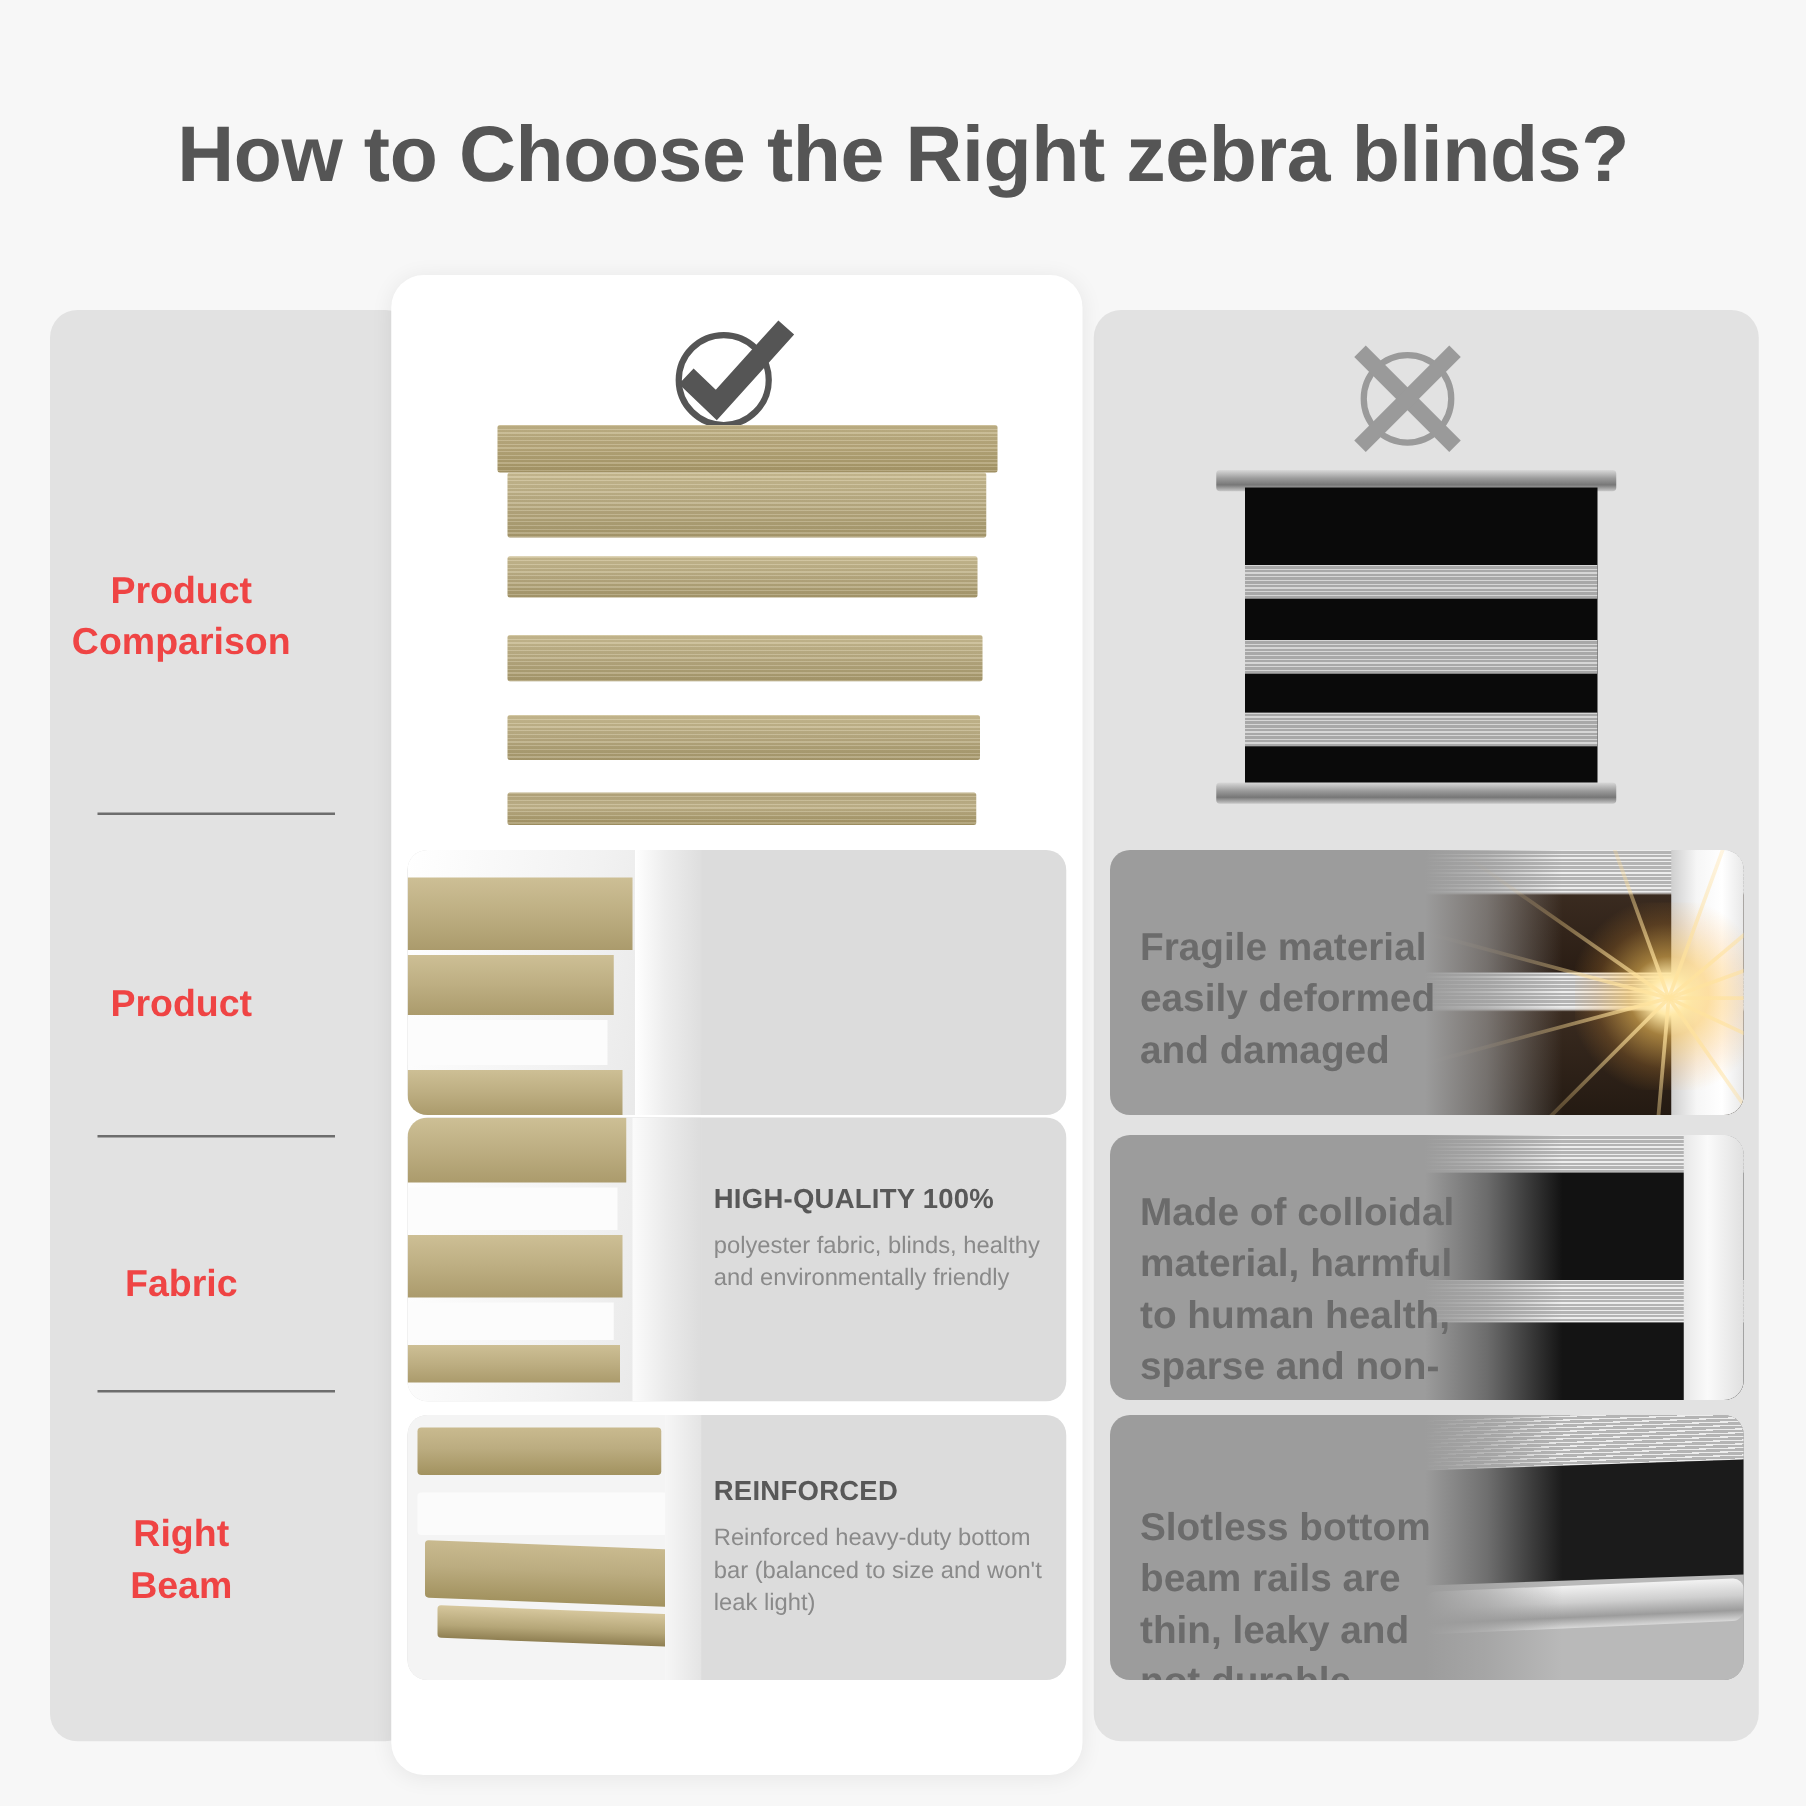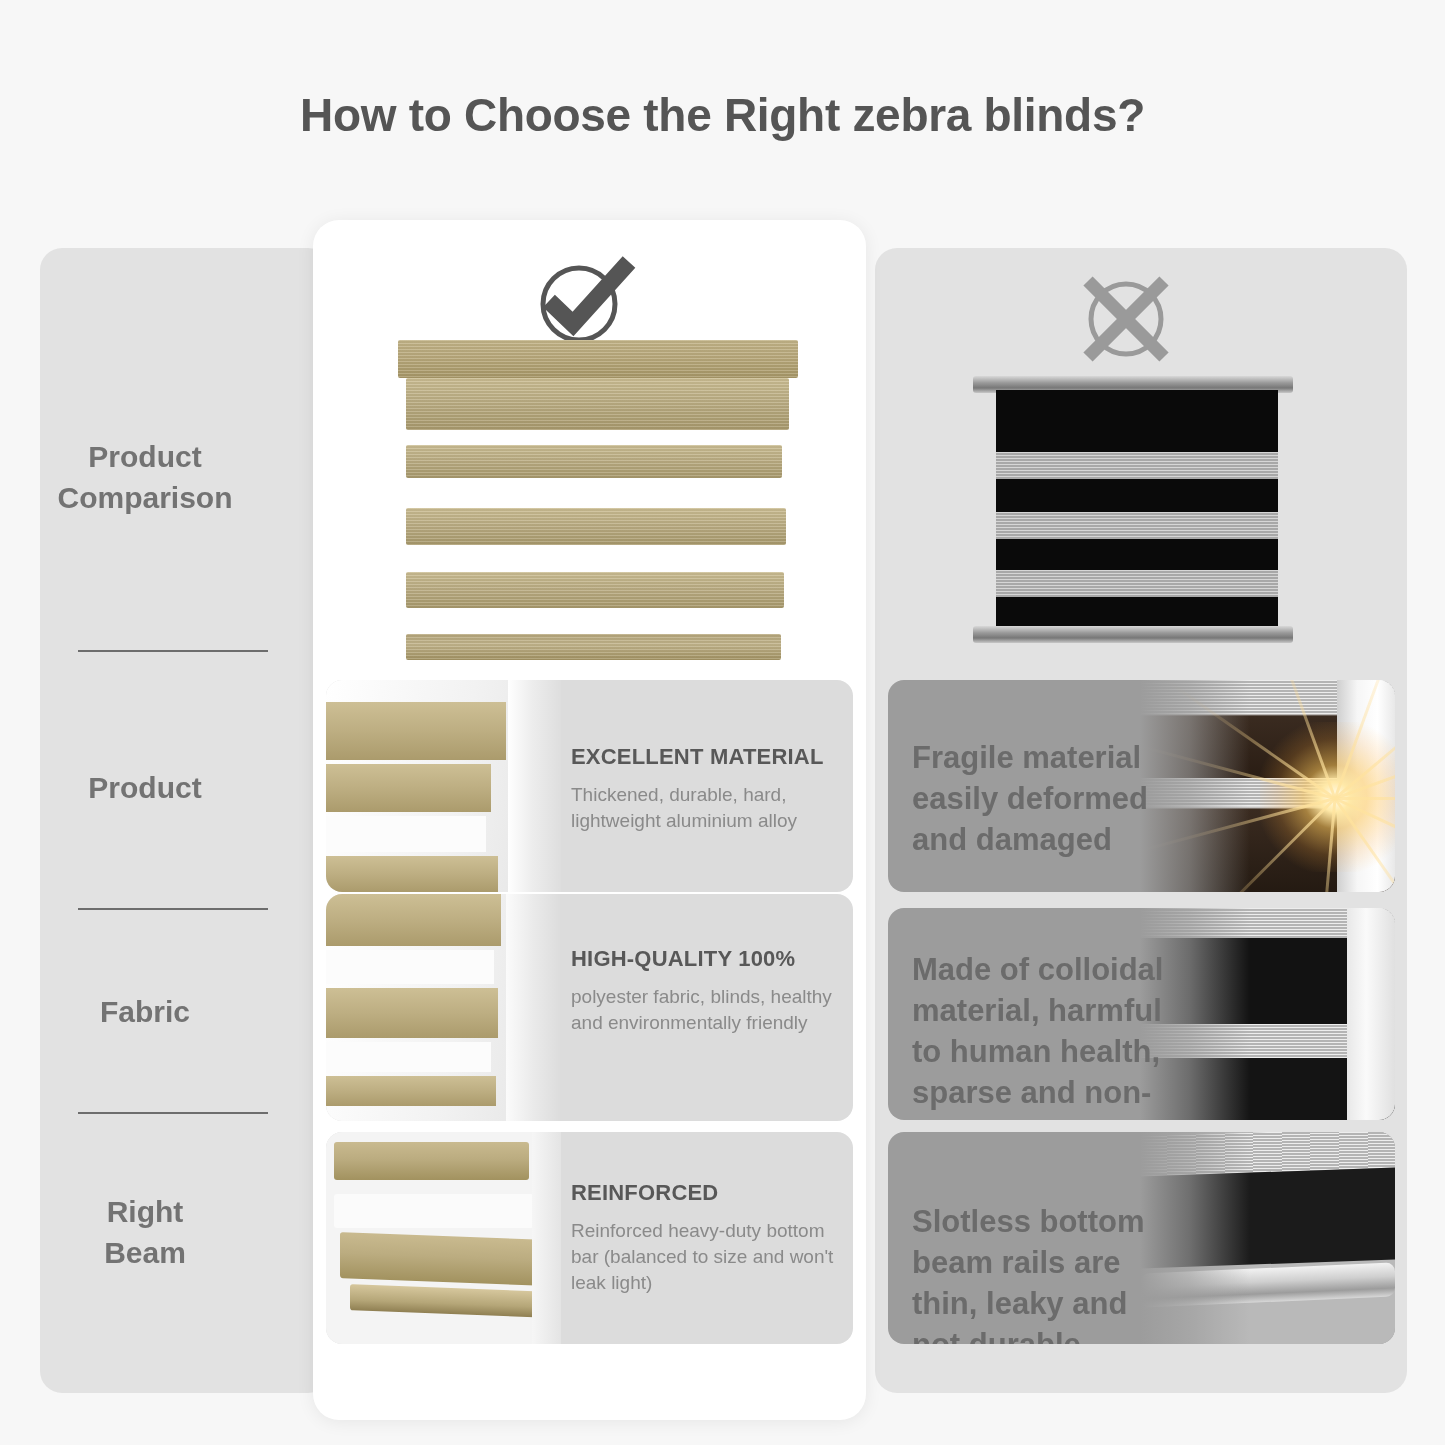"How to Choose the Right" .page-title { font-size: 46px -> 63px }
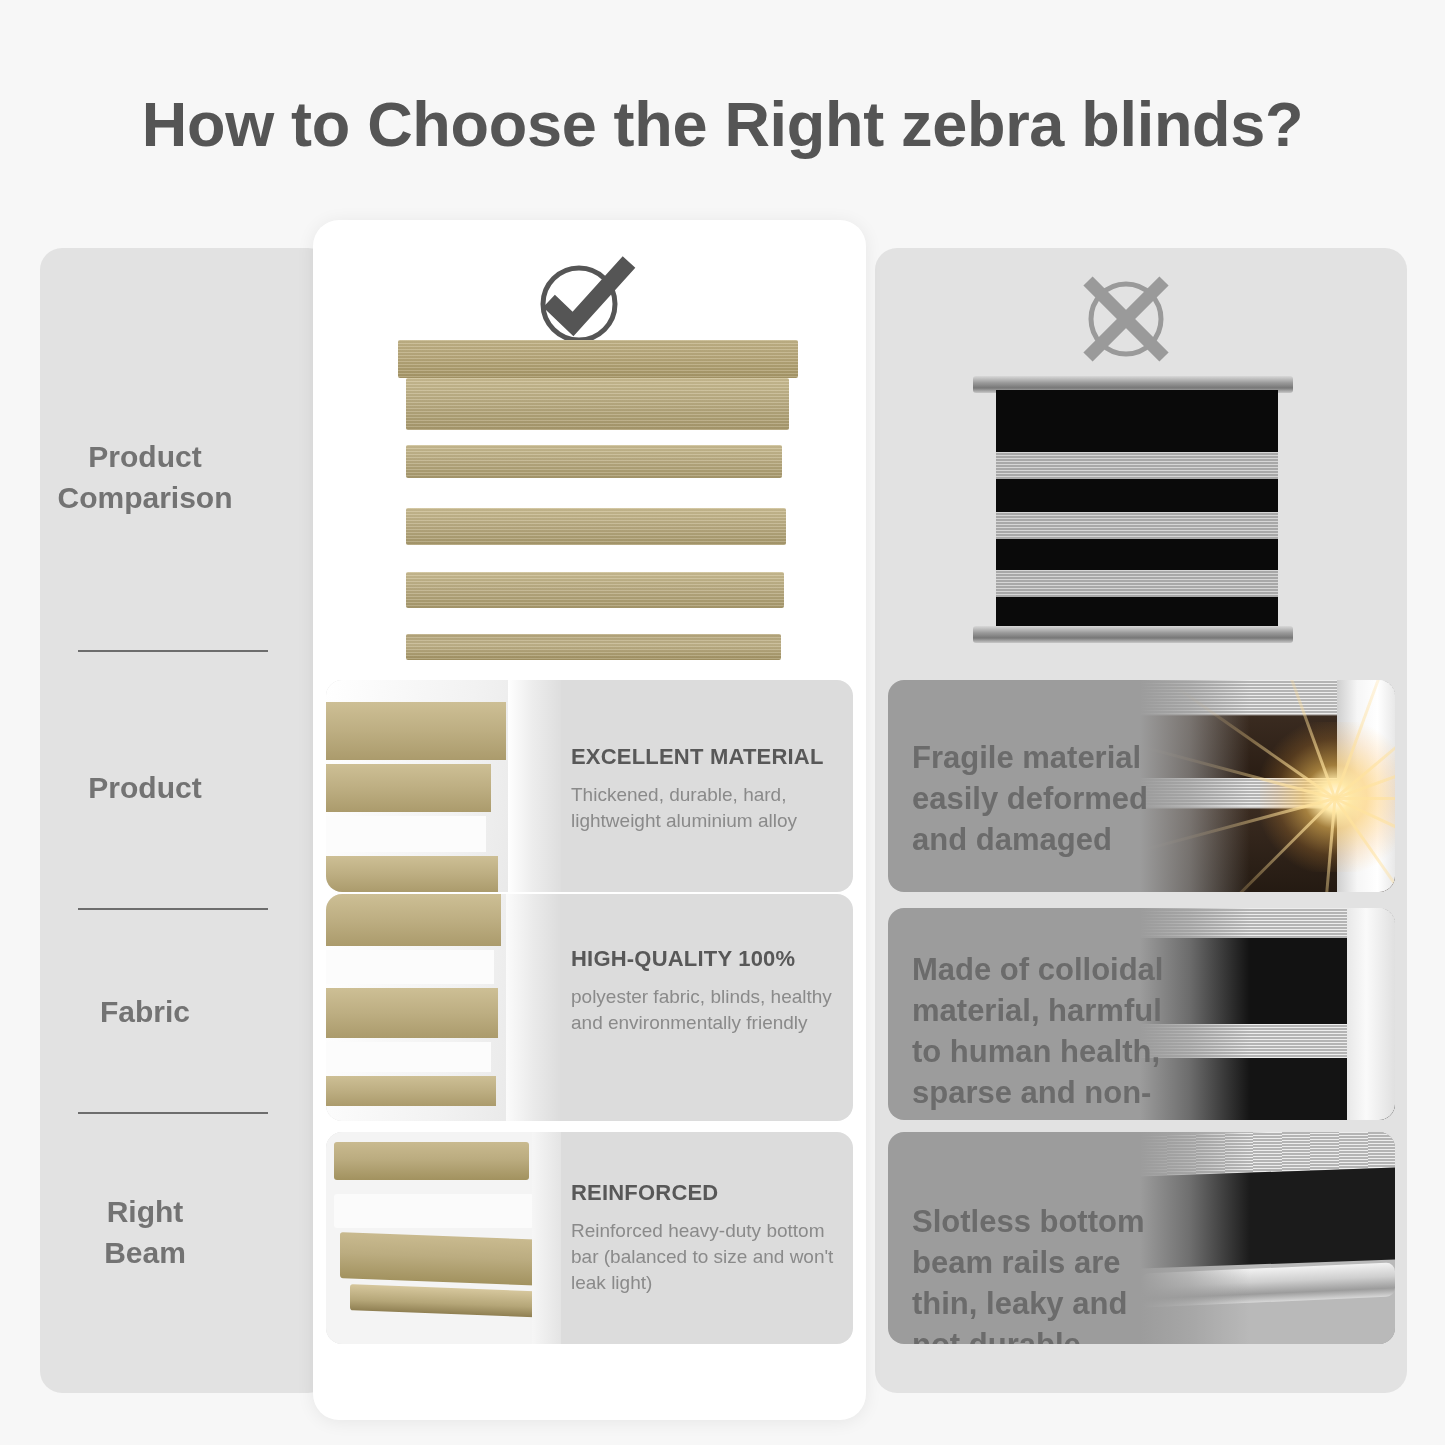"Product" .row-label { color: #737373 -> #ef4444; margin-top: none -> 16px }
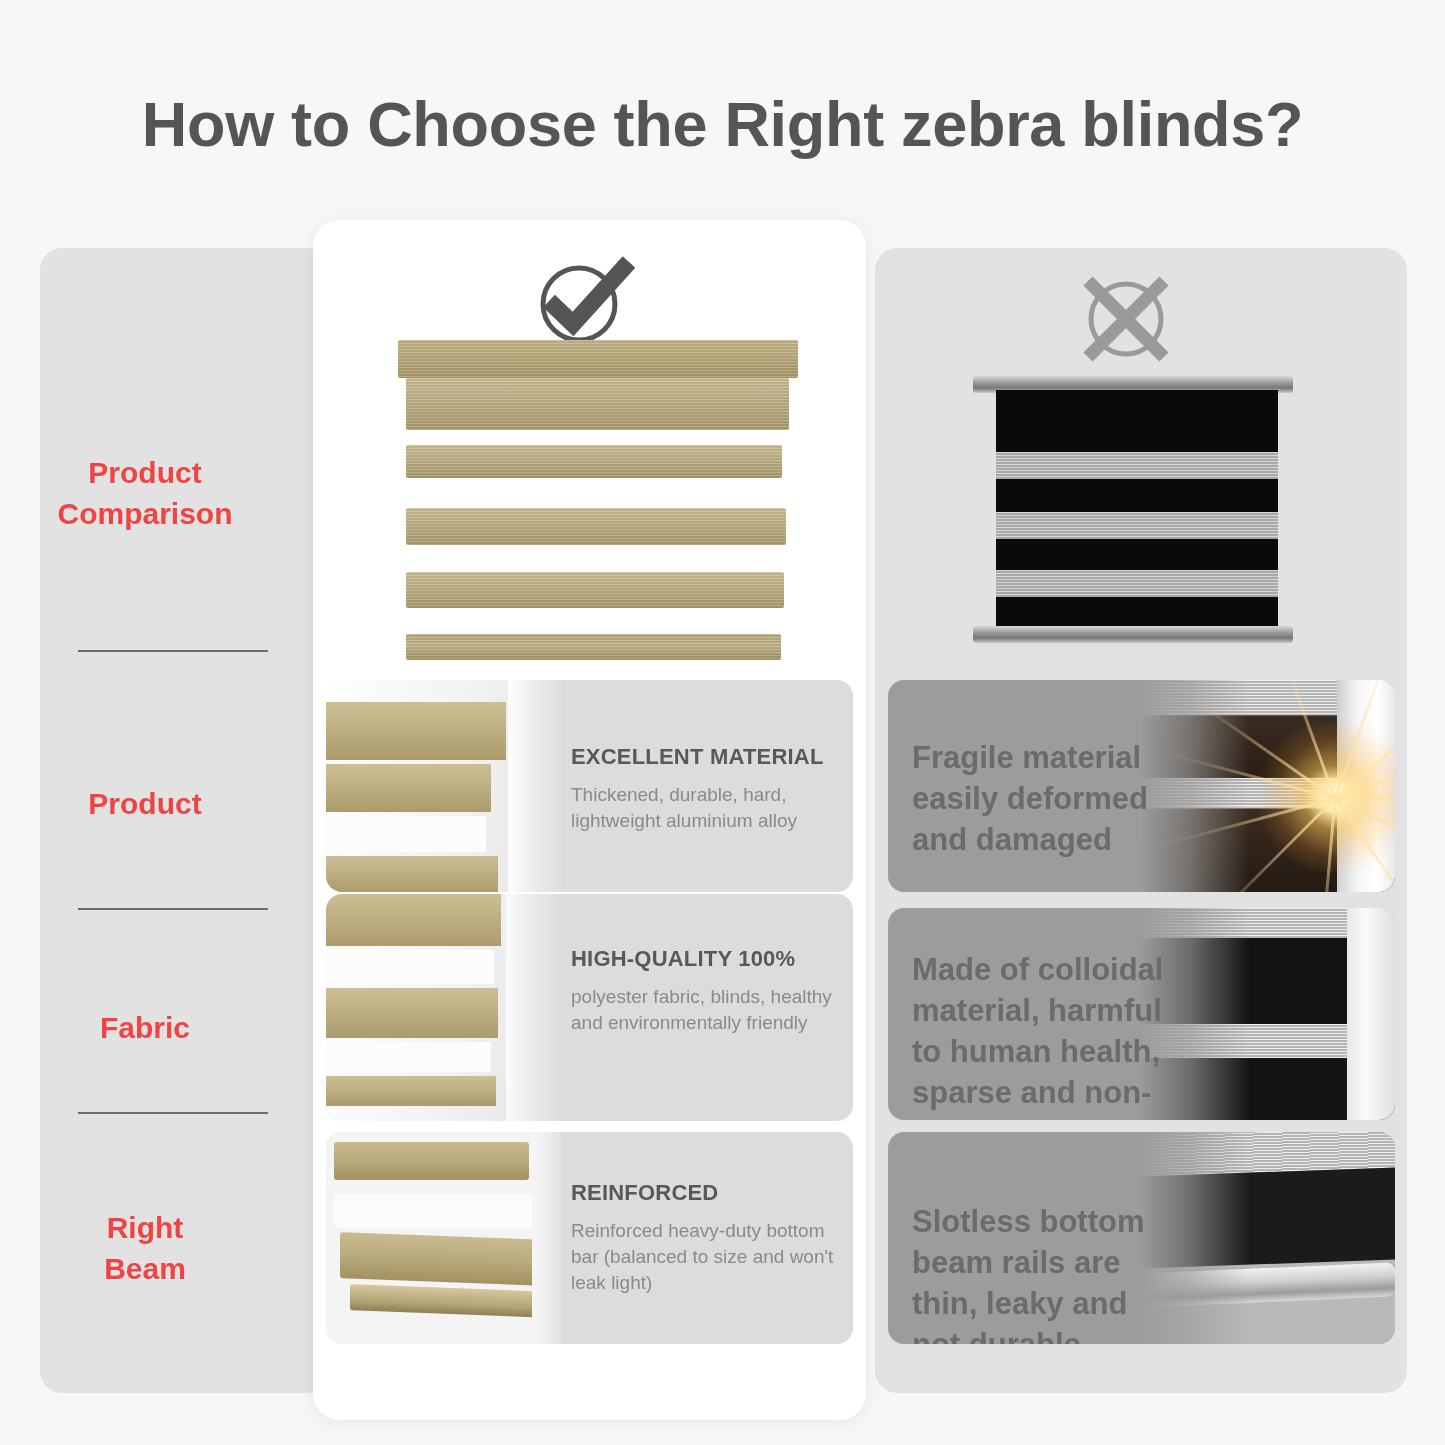"EXCELLENT MATERIAL" div.rc-text { html: <div> <div>EXCELLENT MATERIAL</div> <div>Thickened, durable, hard, lightweight aluminium alloy</div> </div> -> none }
